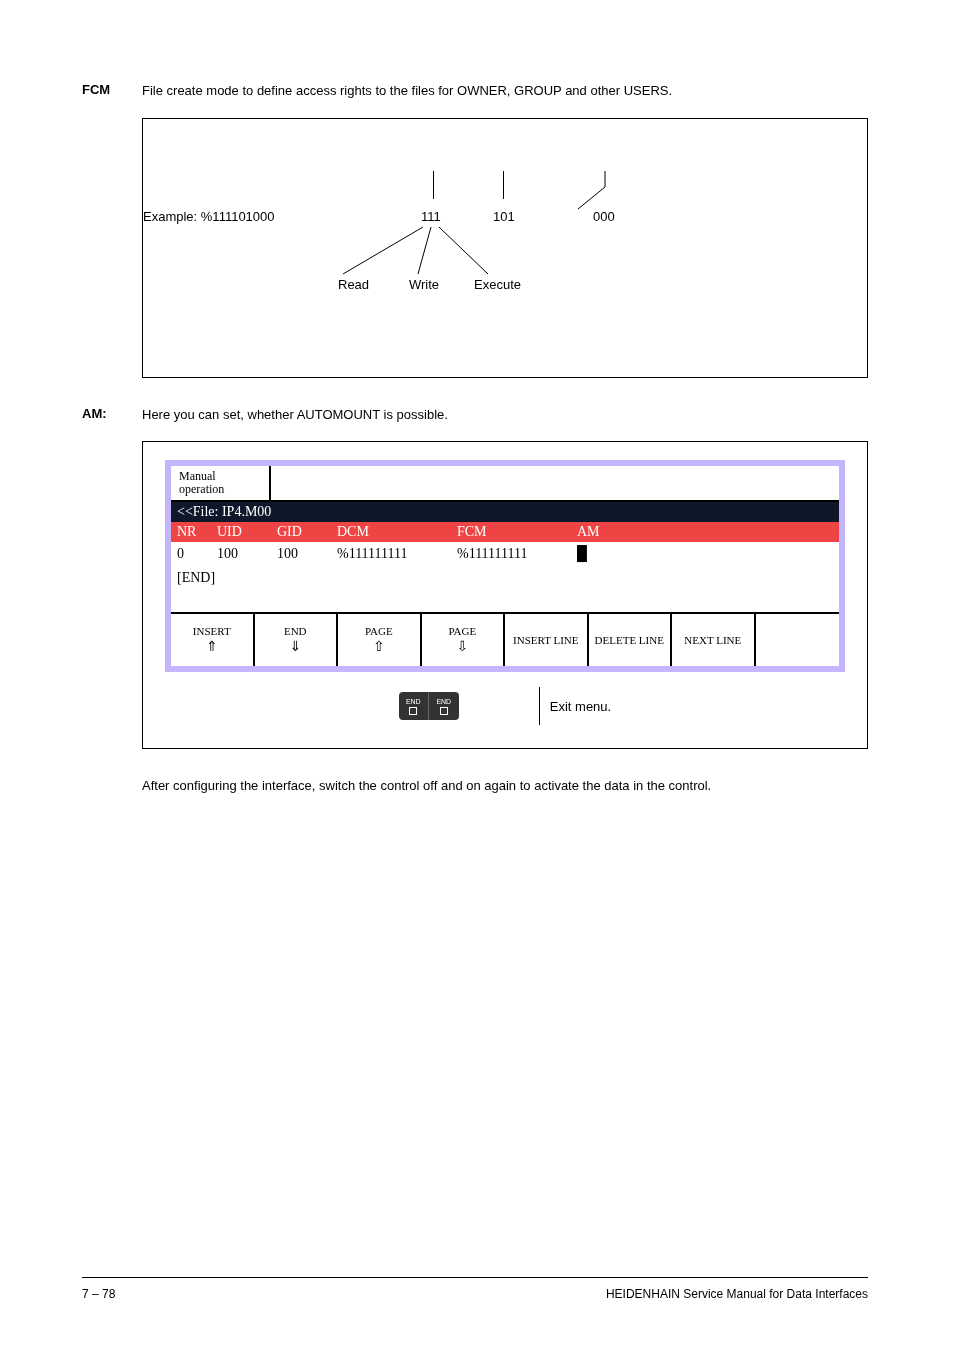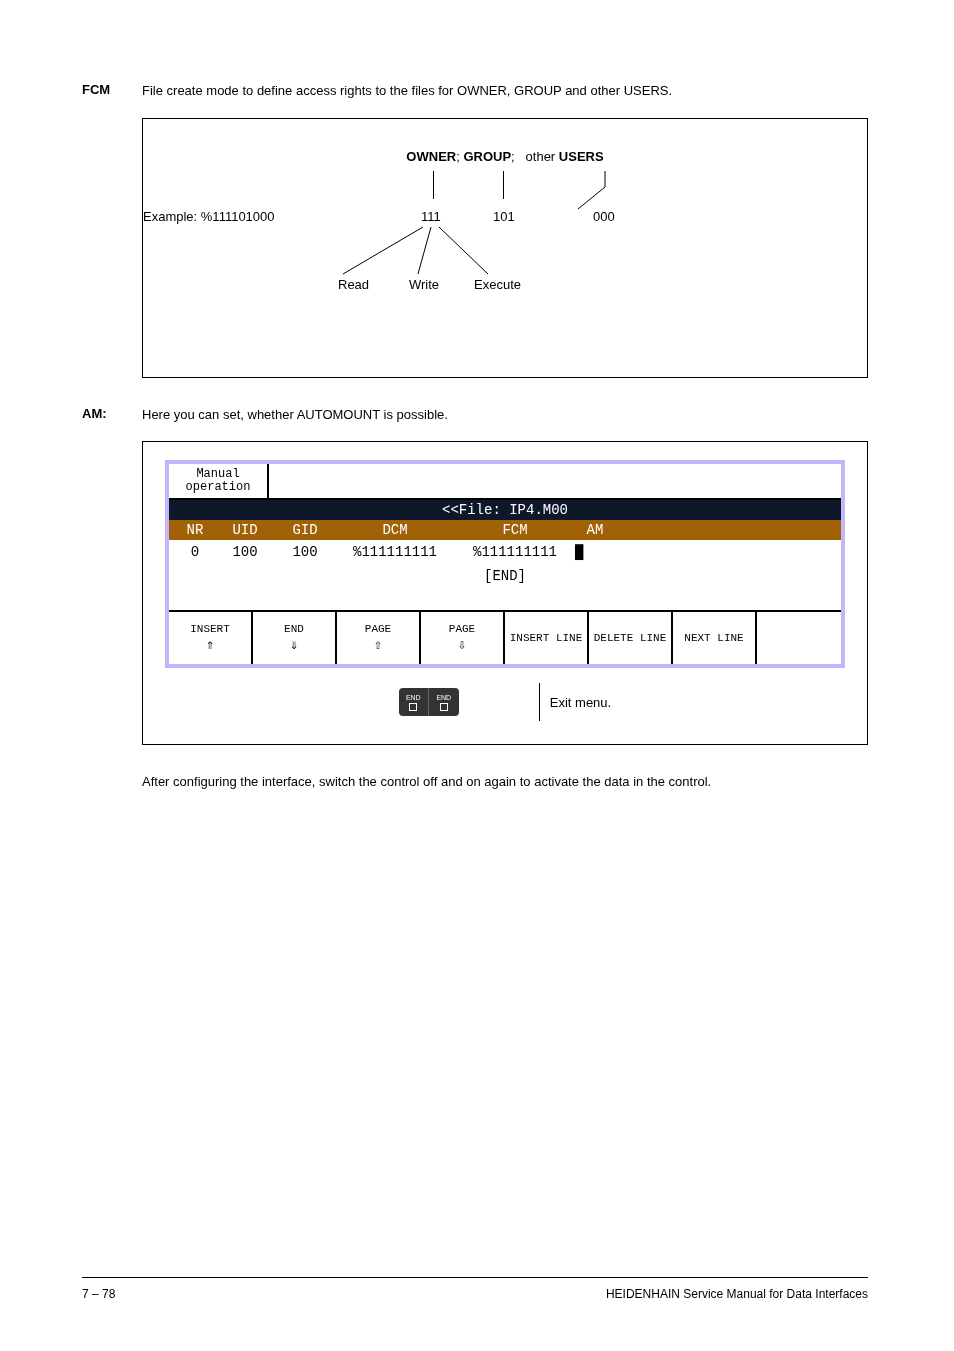"OWNER; GROUP; other USERS" div.fcm-headerline { html: <div> <span>OWNER</span>; <span>GROUP</span>;&nbsp;&nbsp; <span>other</span> <span>USERS</span> </div> -> none }
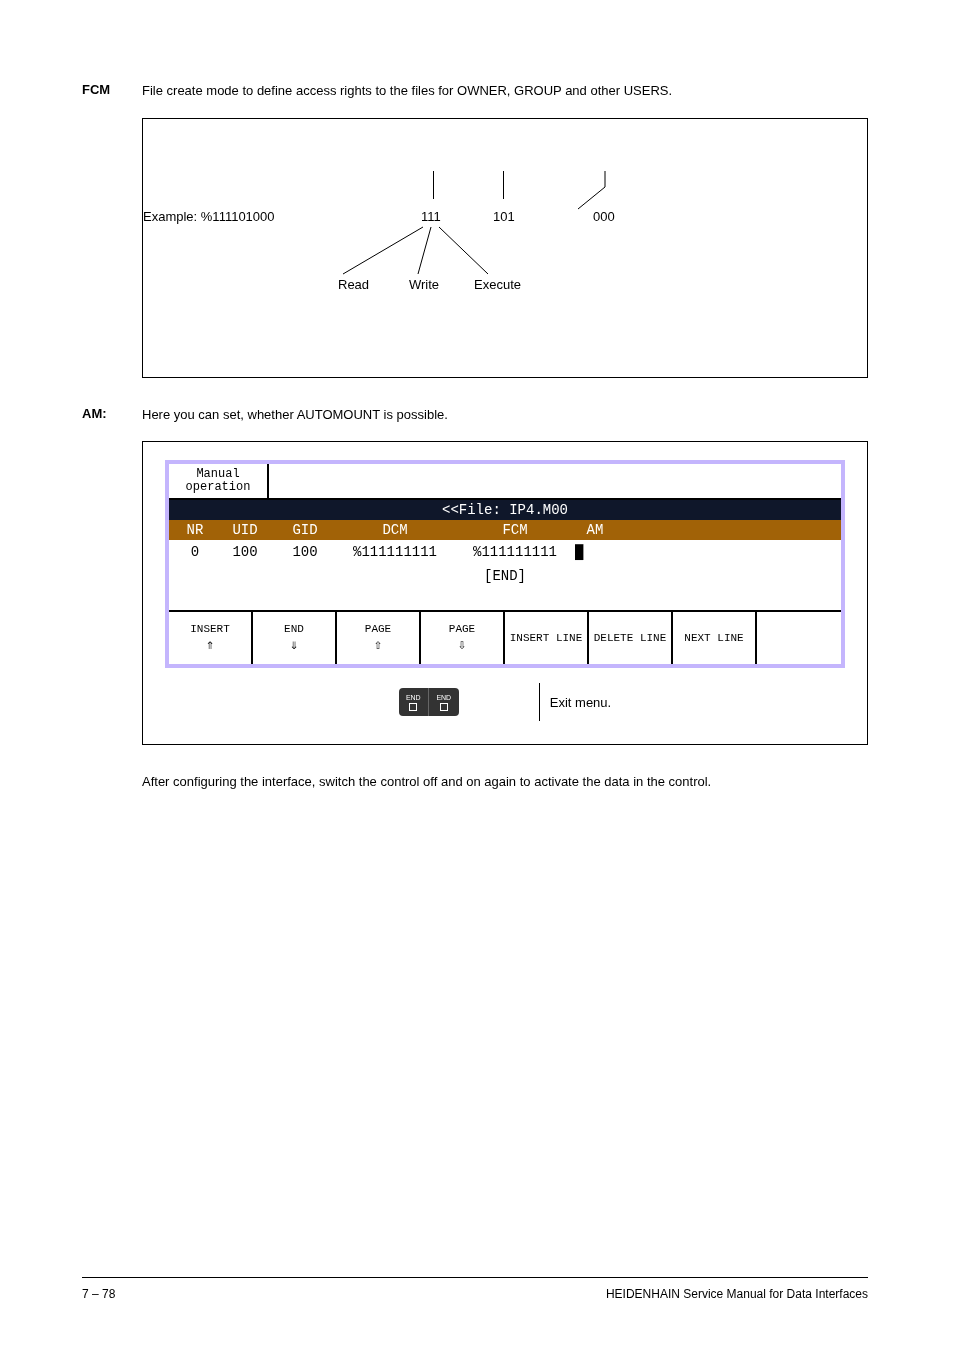"Manual operation" .cnc-window { border: 4px solid #c4b5fd -> 6px solid #c4b5fd; font-family: Liberation Mono, monospace -> Liberation Serif, serif; text-align: center -> none }
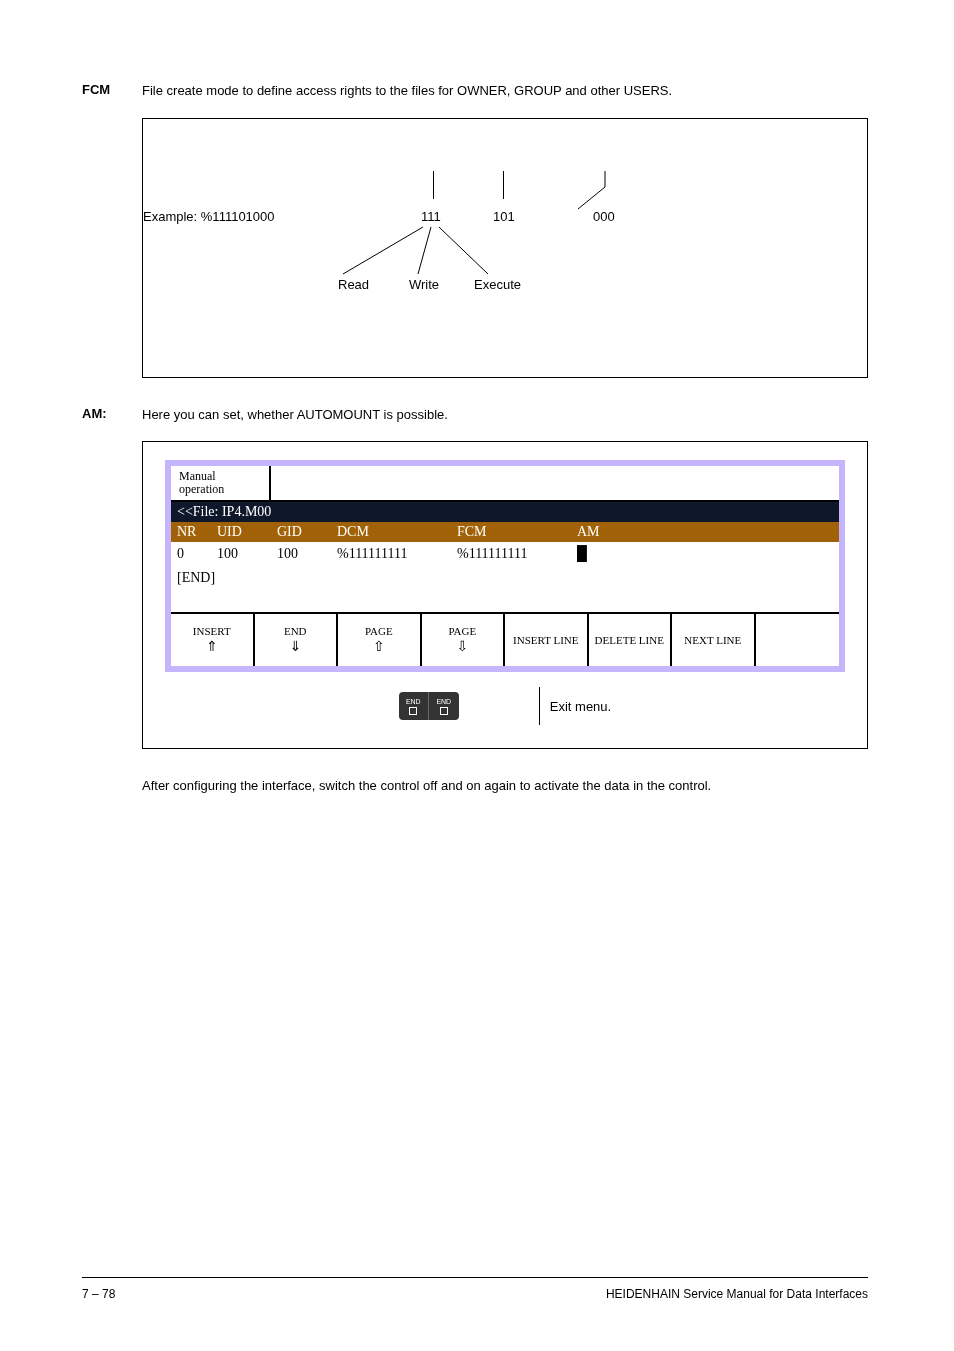"NR" .invrow { background: #a16207 -> #ef4444 }
